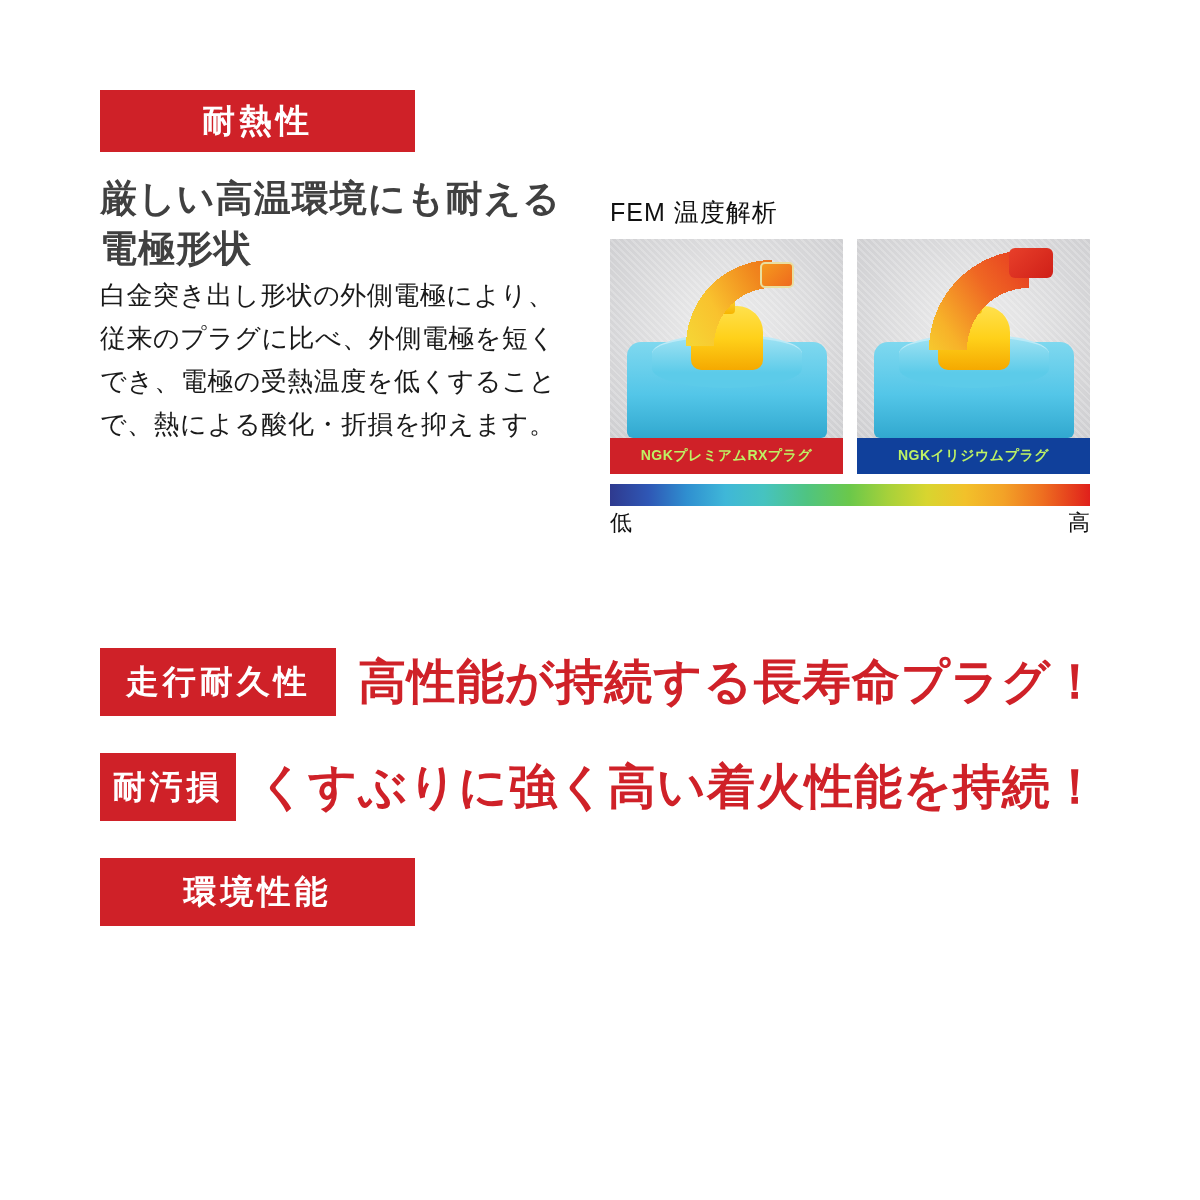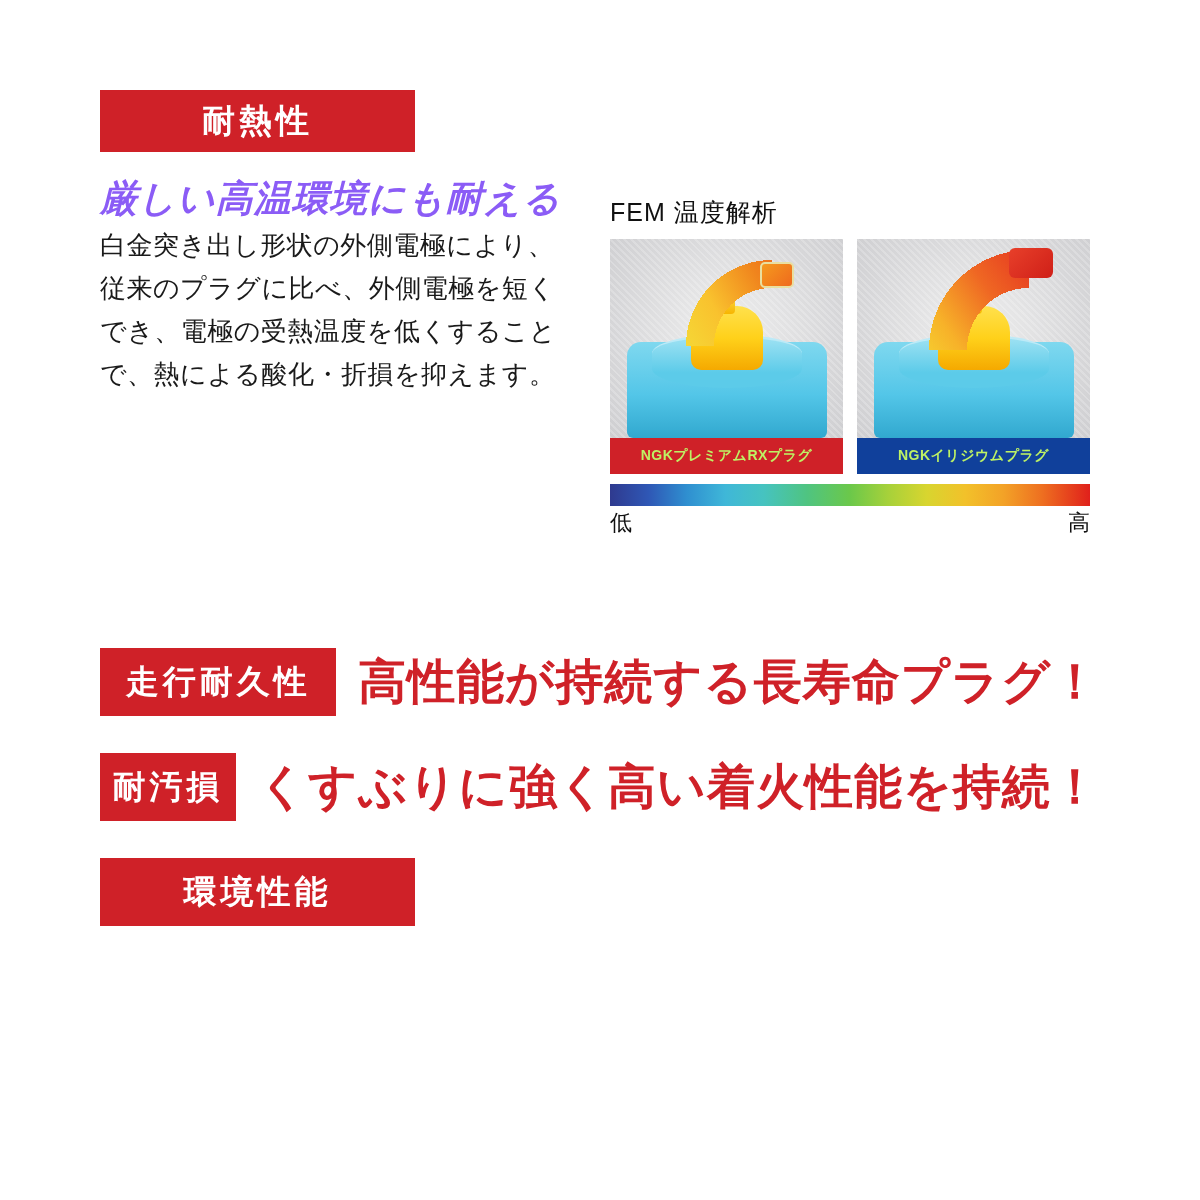"厳しい高温環境にも耐える" .lead { color: #8b5cf6 -> #404040; font-style: italic -> none }
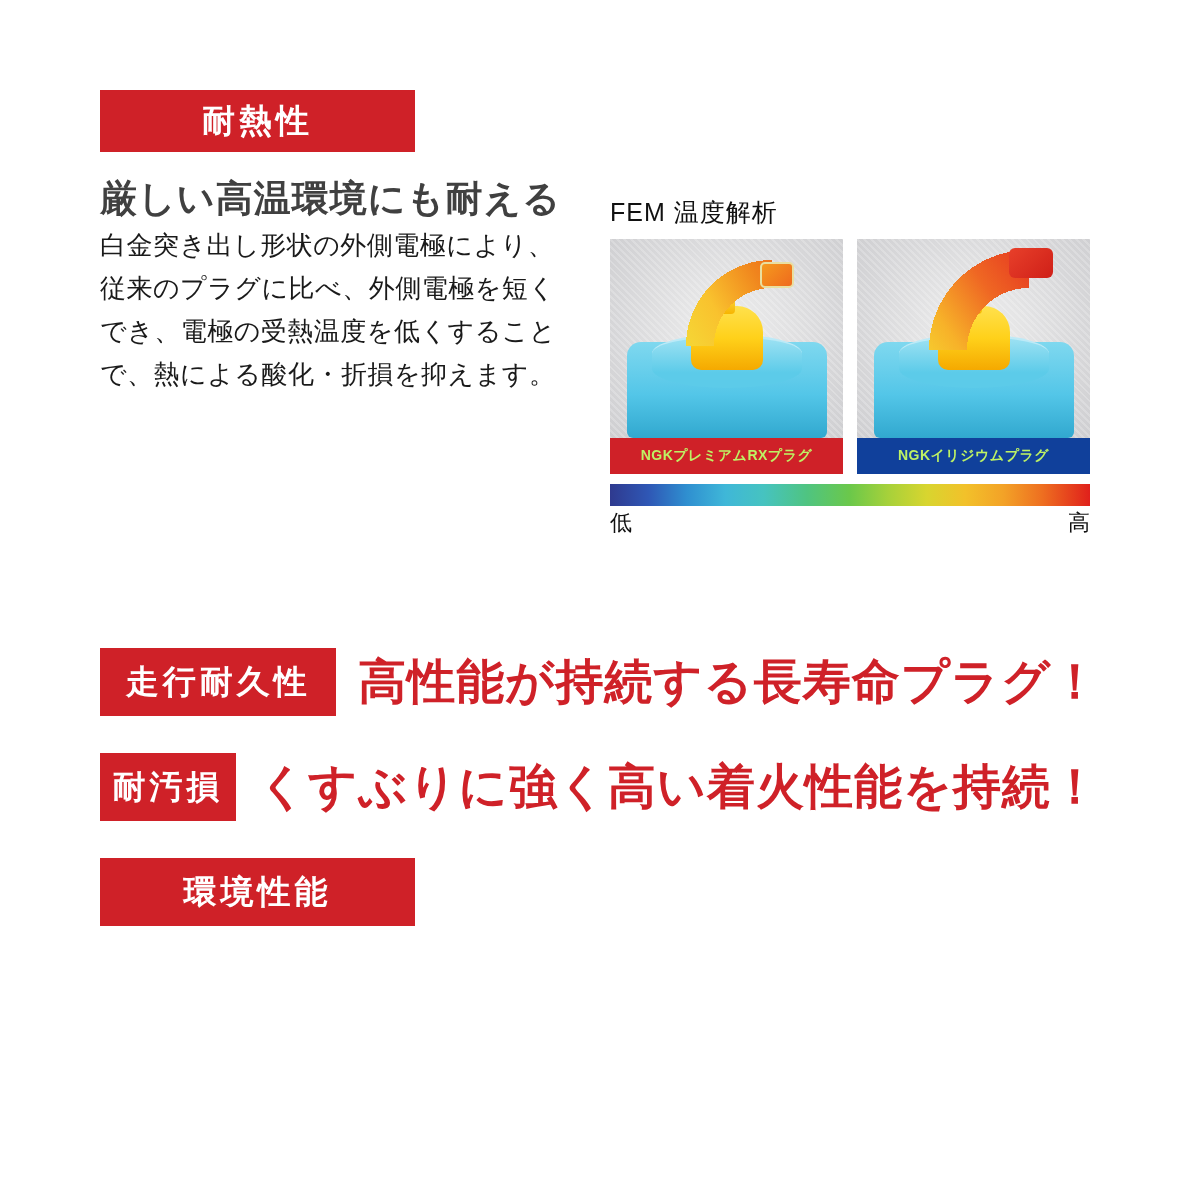"電極形状" div { html: none -> <div>電極形状</div> }
